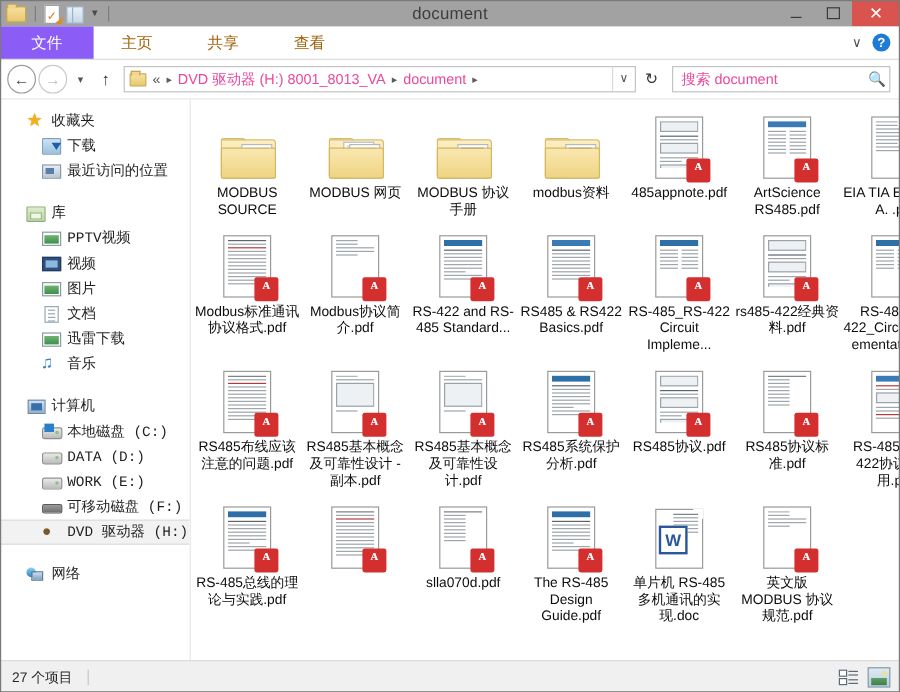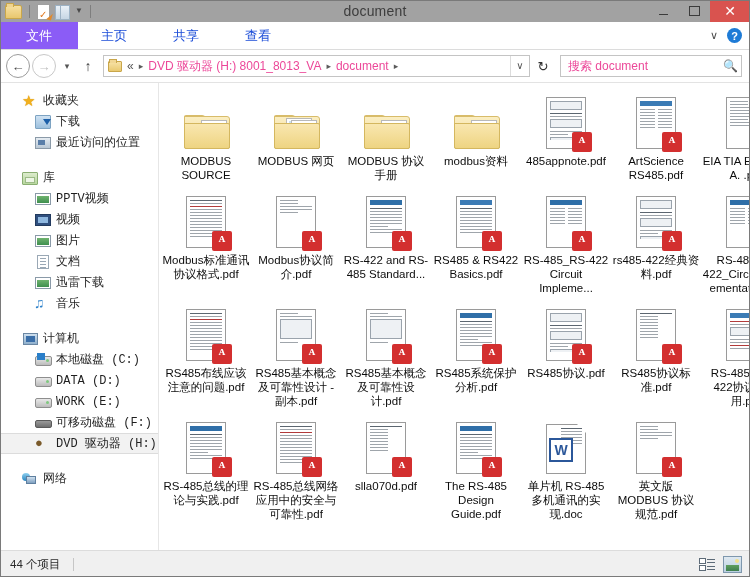"主页" .tab { color: #1d4ed8 -> #a16207 }
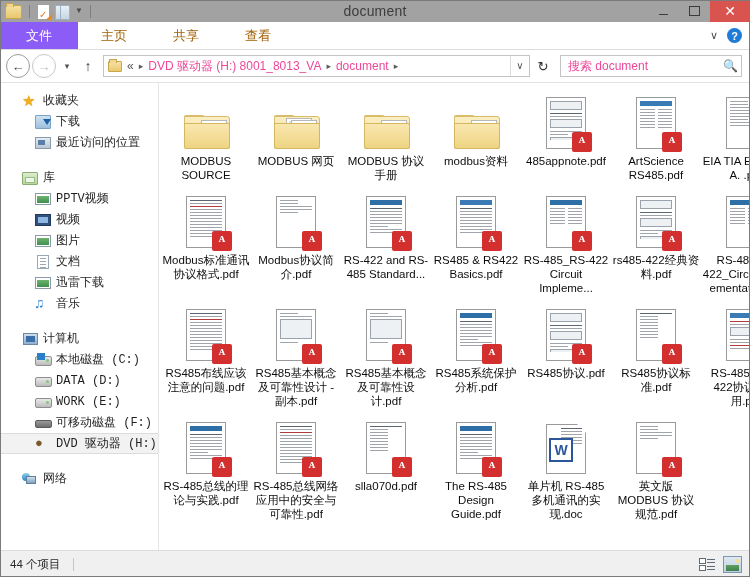"RS-485总线网络应用中的安全与可靠性.pdf" div.fname { html: <div>RS-485总线网络应用中的安全与可靠性.pdf</div> -> none }
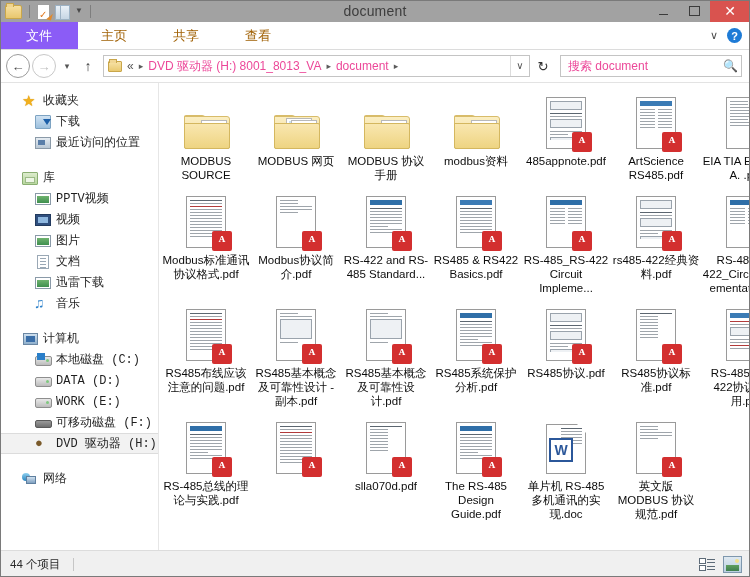"44 个项目" span.status-text { text: 44 -> 27 }
